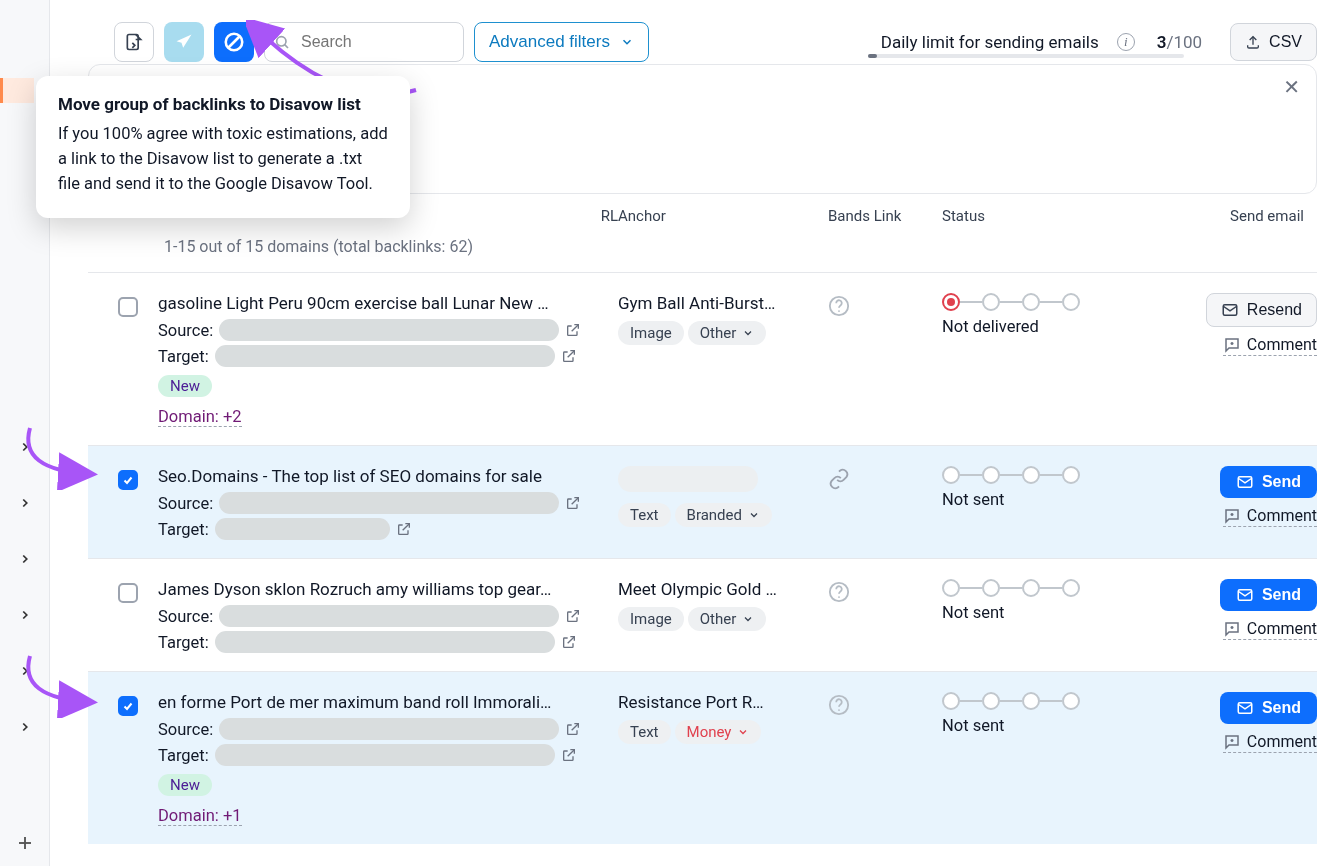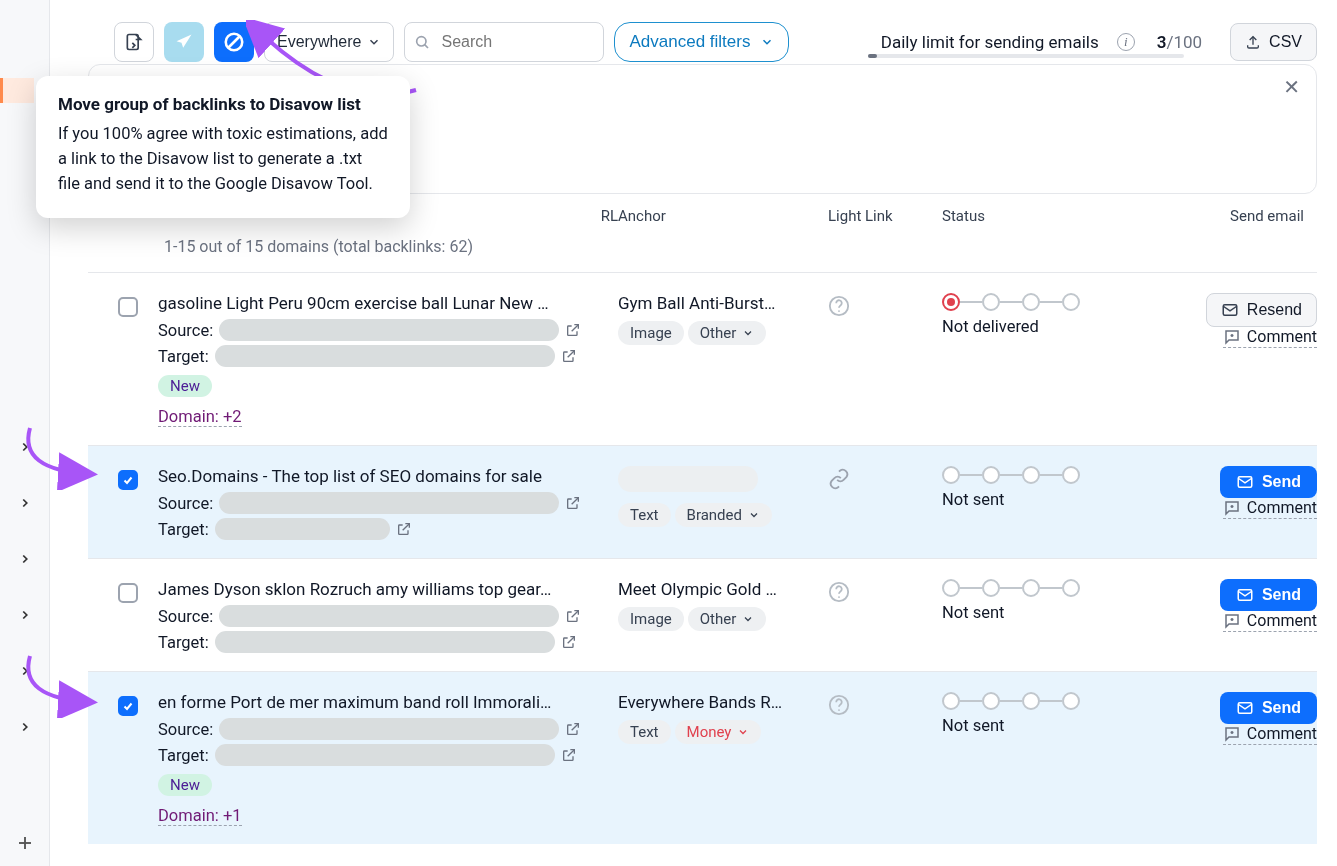"Everywhere" button.scope-sel { html: <button> <span>Everywhere</span> <svg> <polyline></polyline> </svg> </button> -> none }
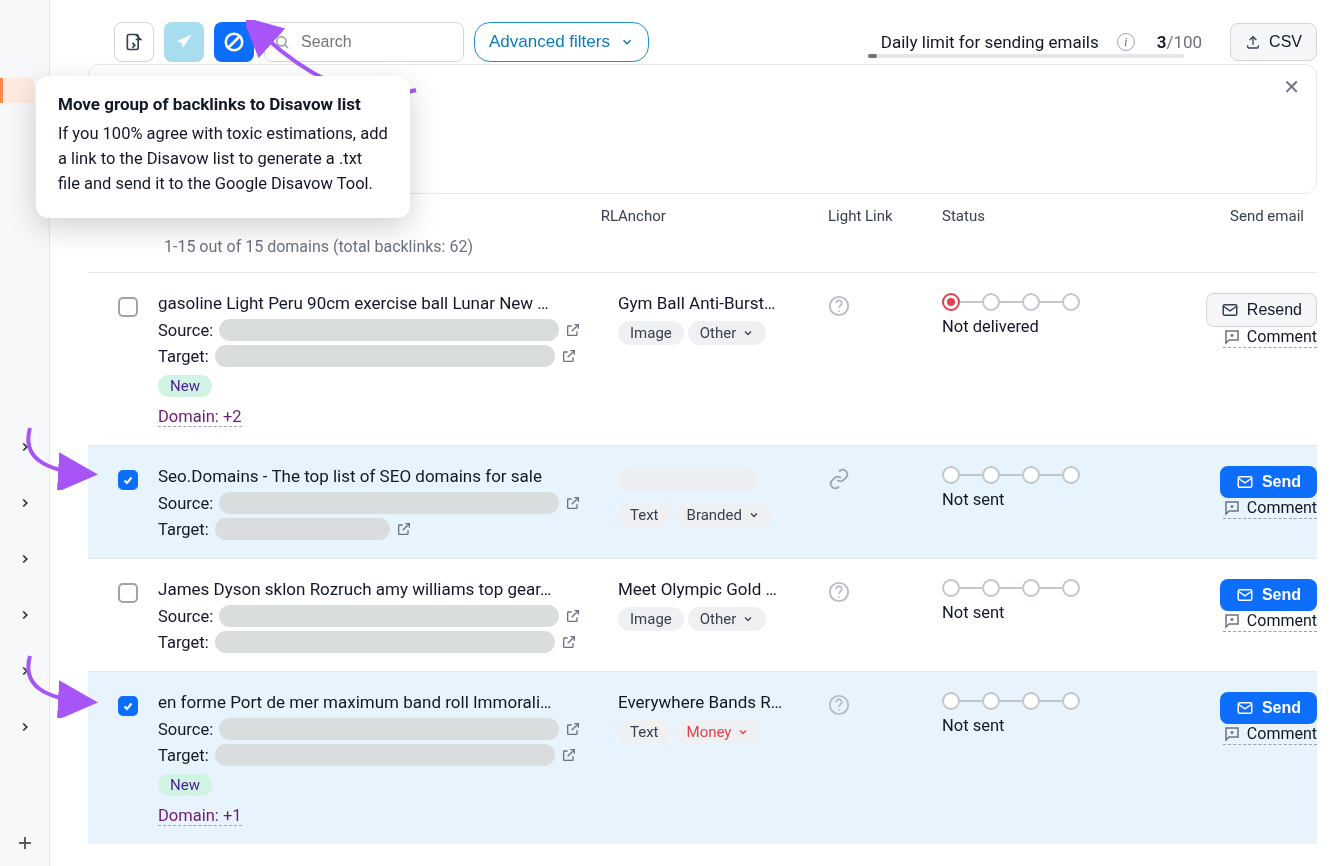"Advanced filters" .adv-filters { border-radius: 16px -> 8px }
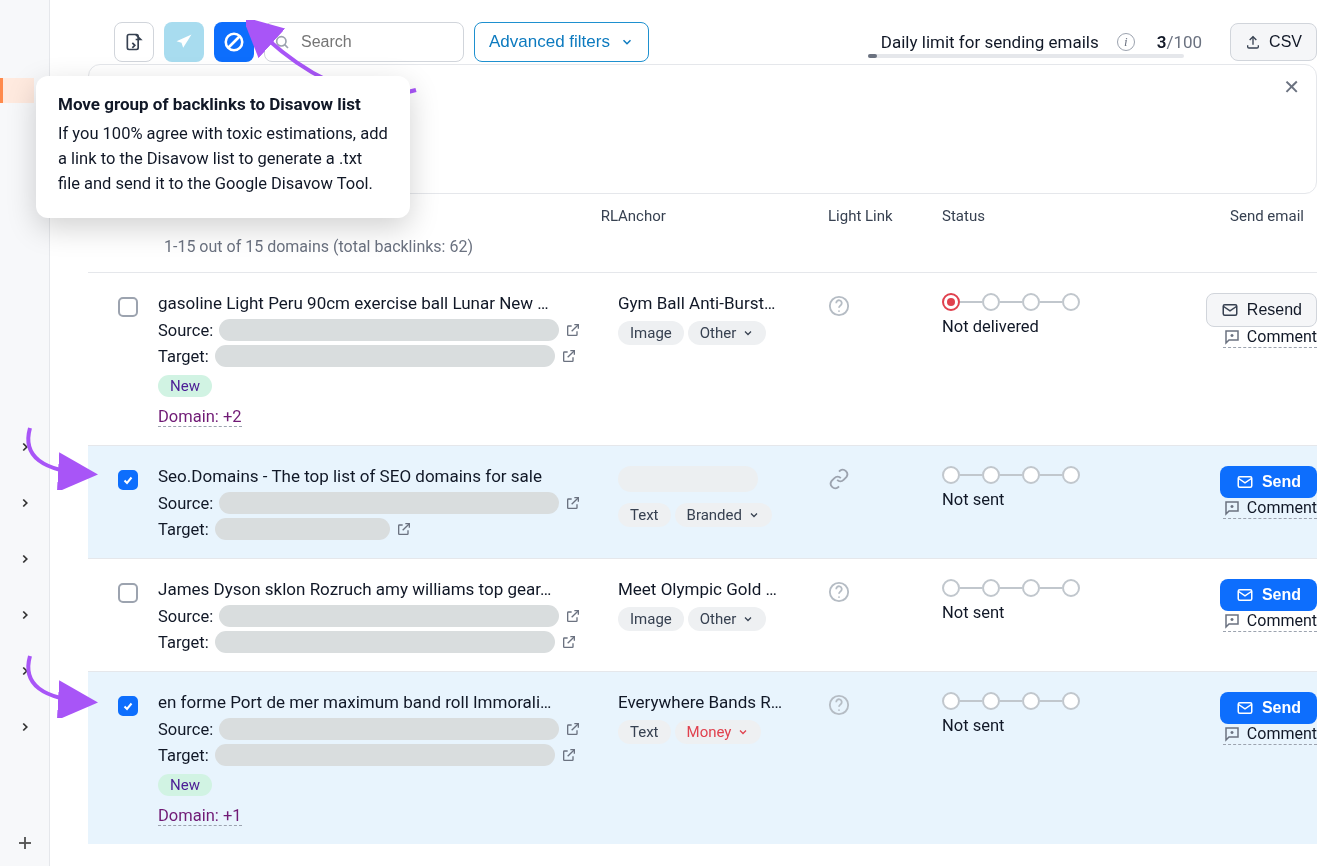"Light Link" div.th { text: Light -> Bands }
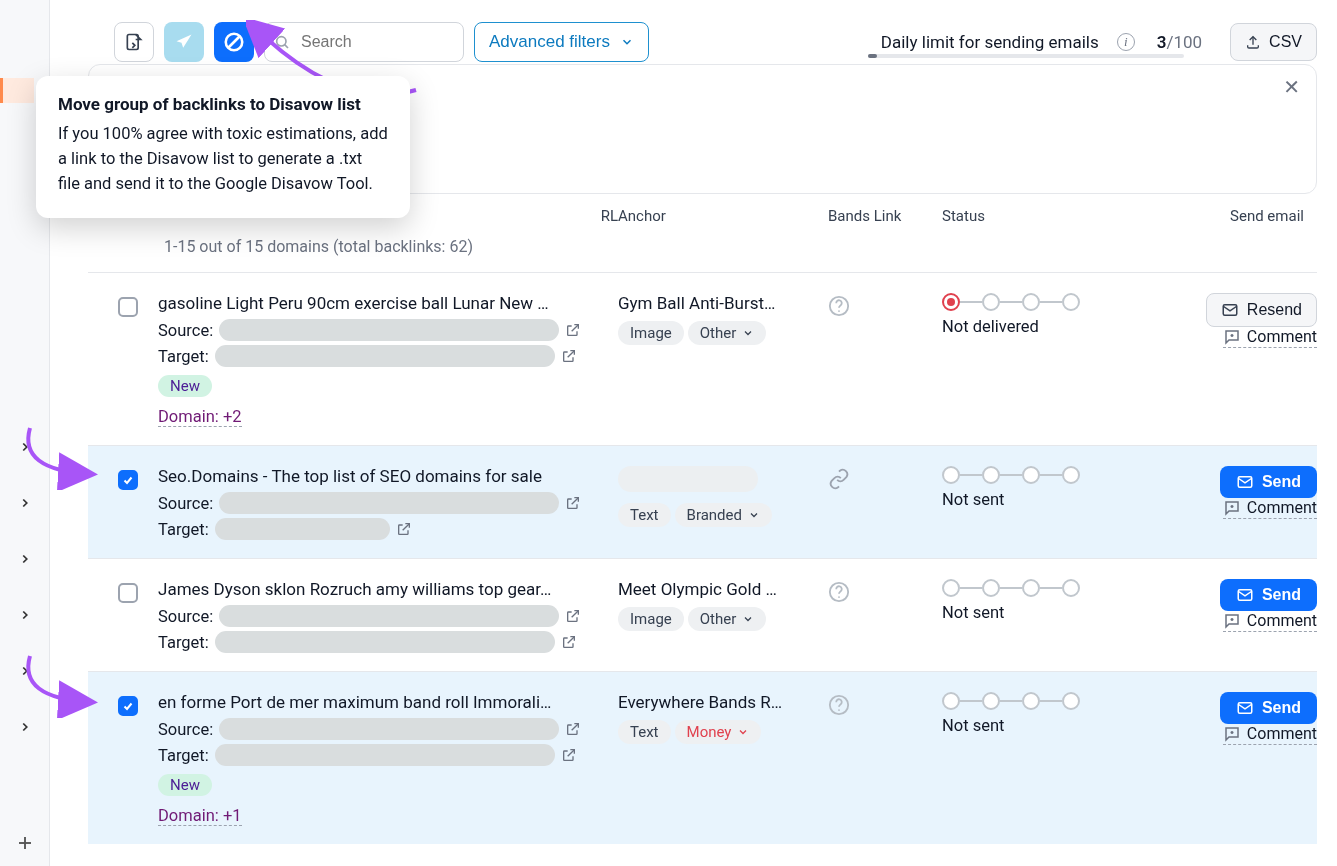"Resend" .col-actions { gap: 0 -> 8px }
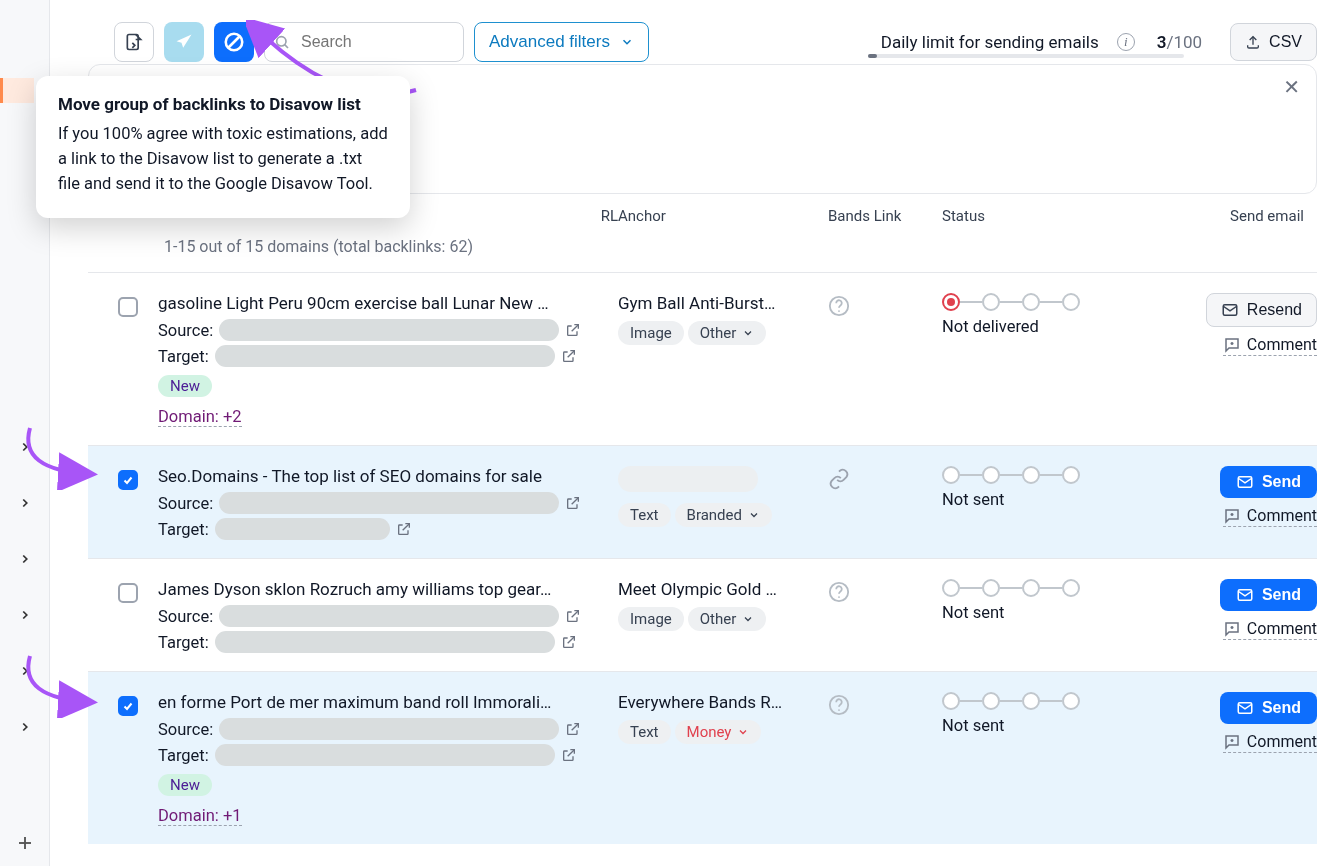"Everywhere Bands R…" div.anchor-title { text: Everywhere Bands -> Resistance Port }
